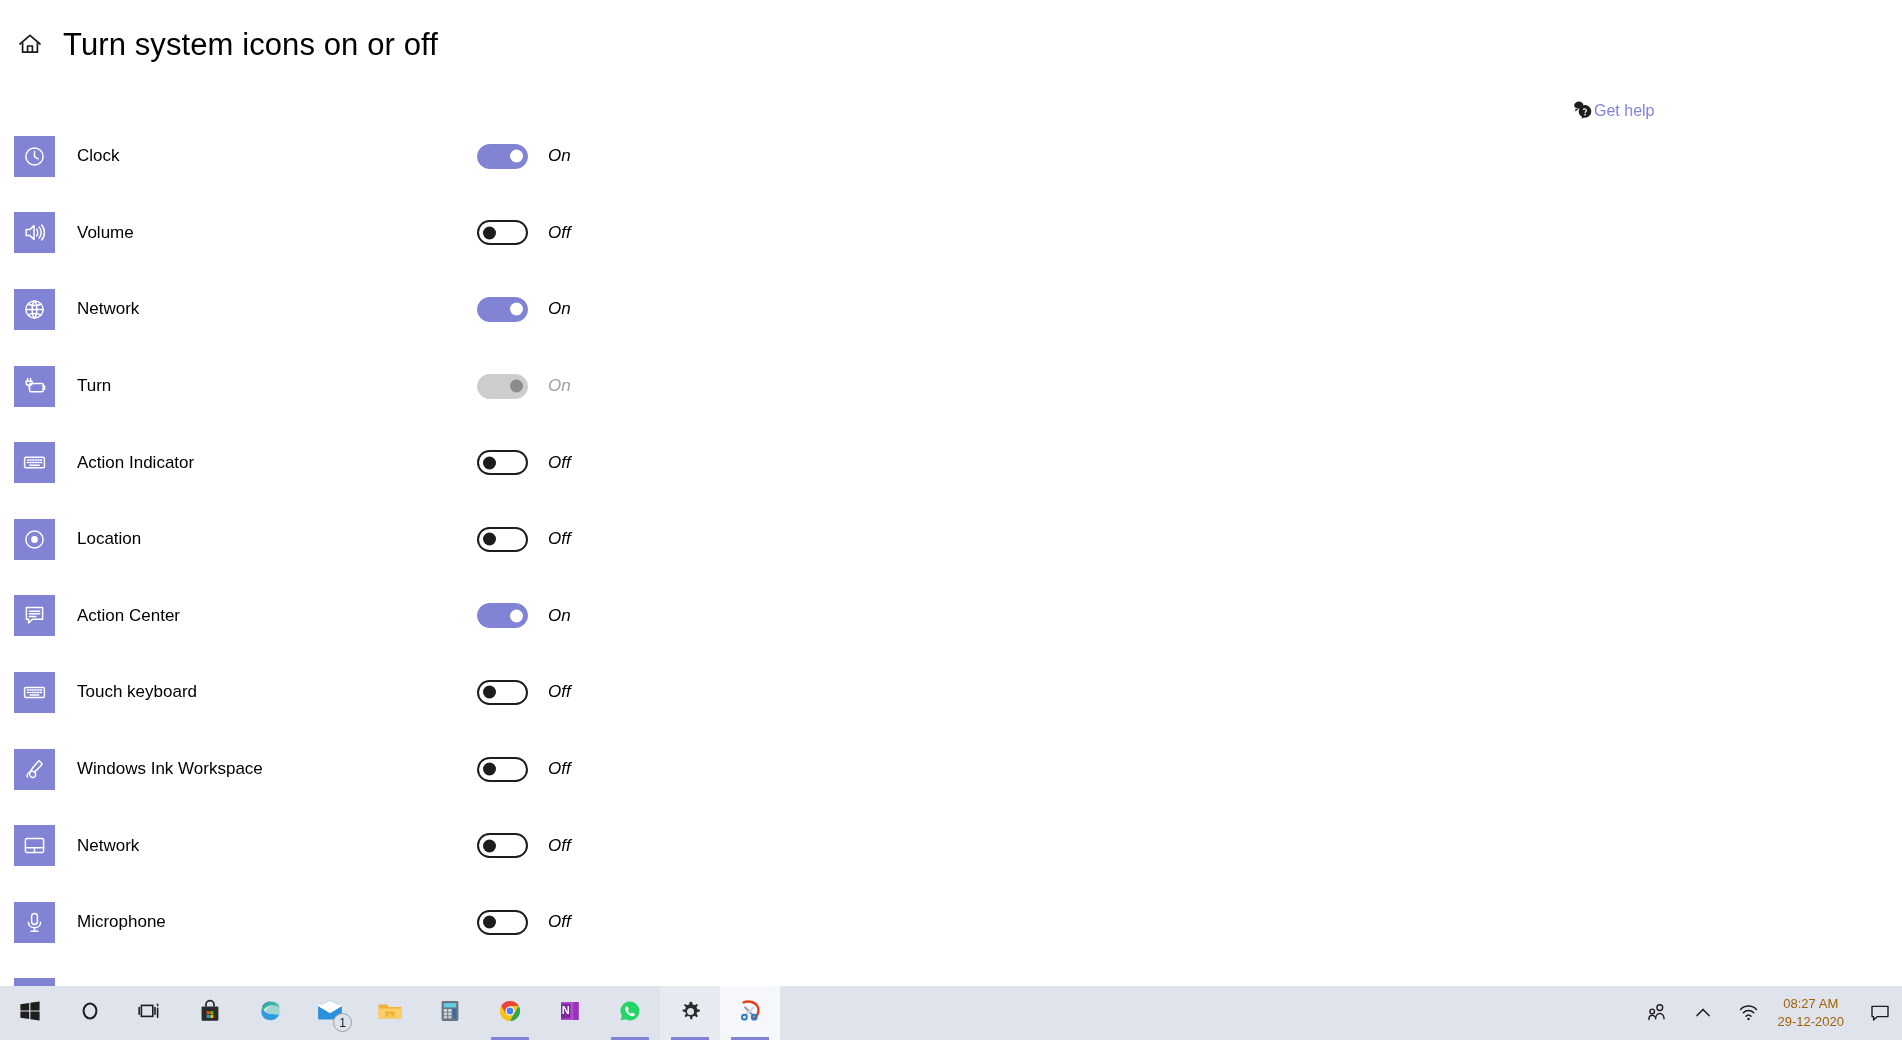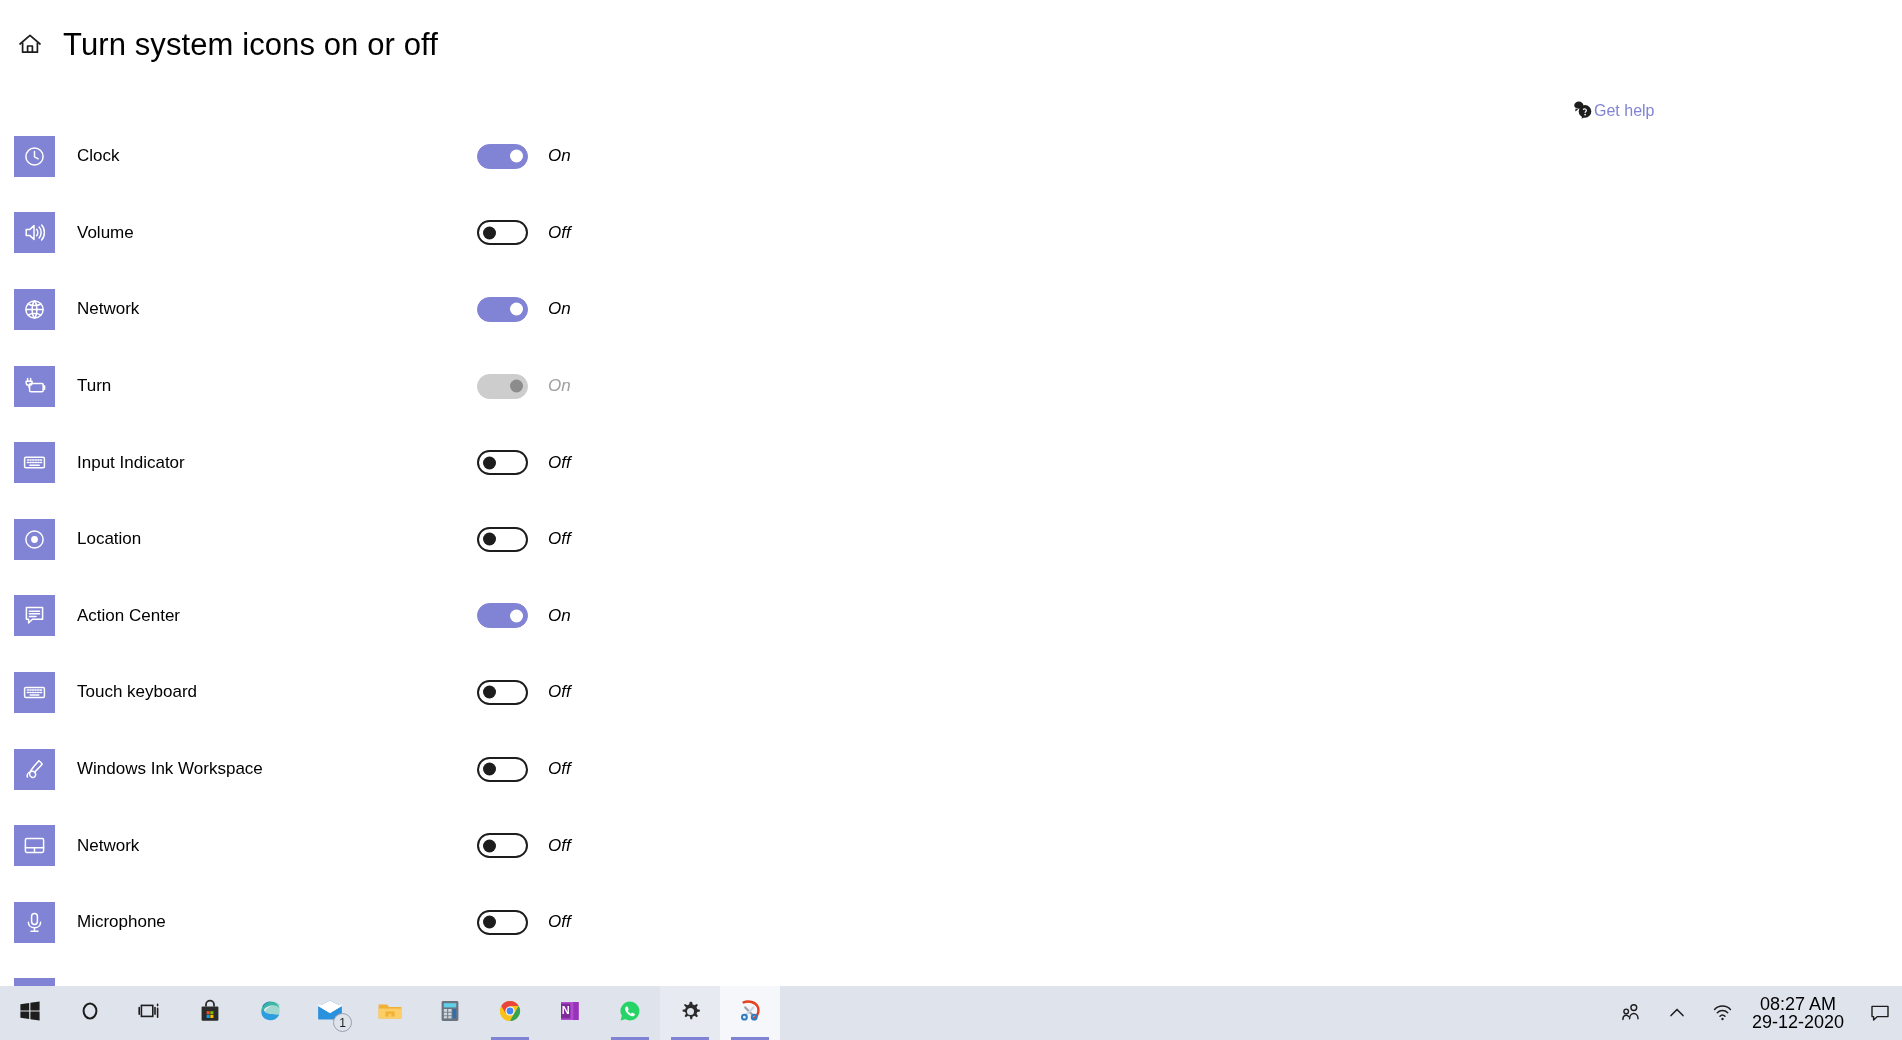"Input Indicator" div.row-label { text: Input -> Action }
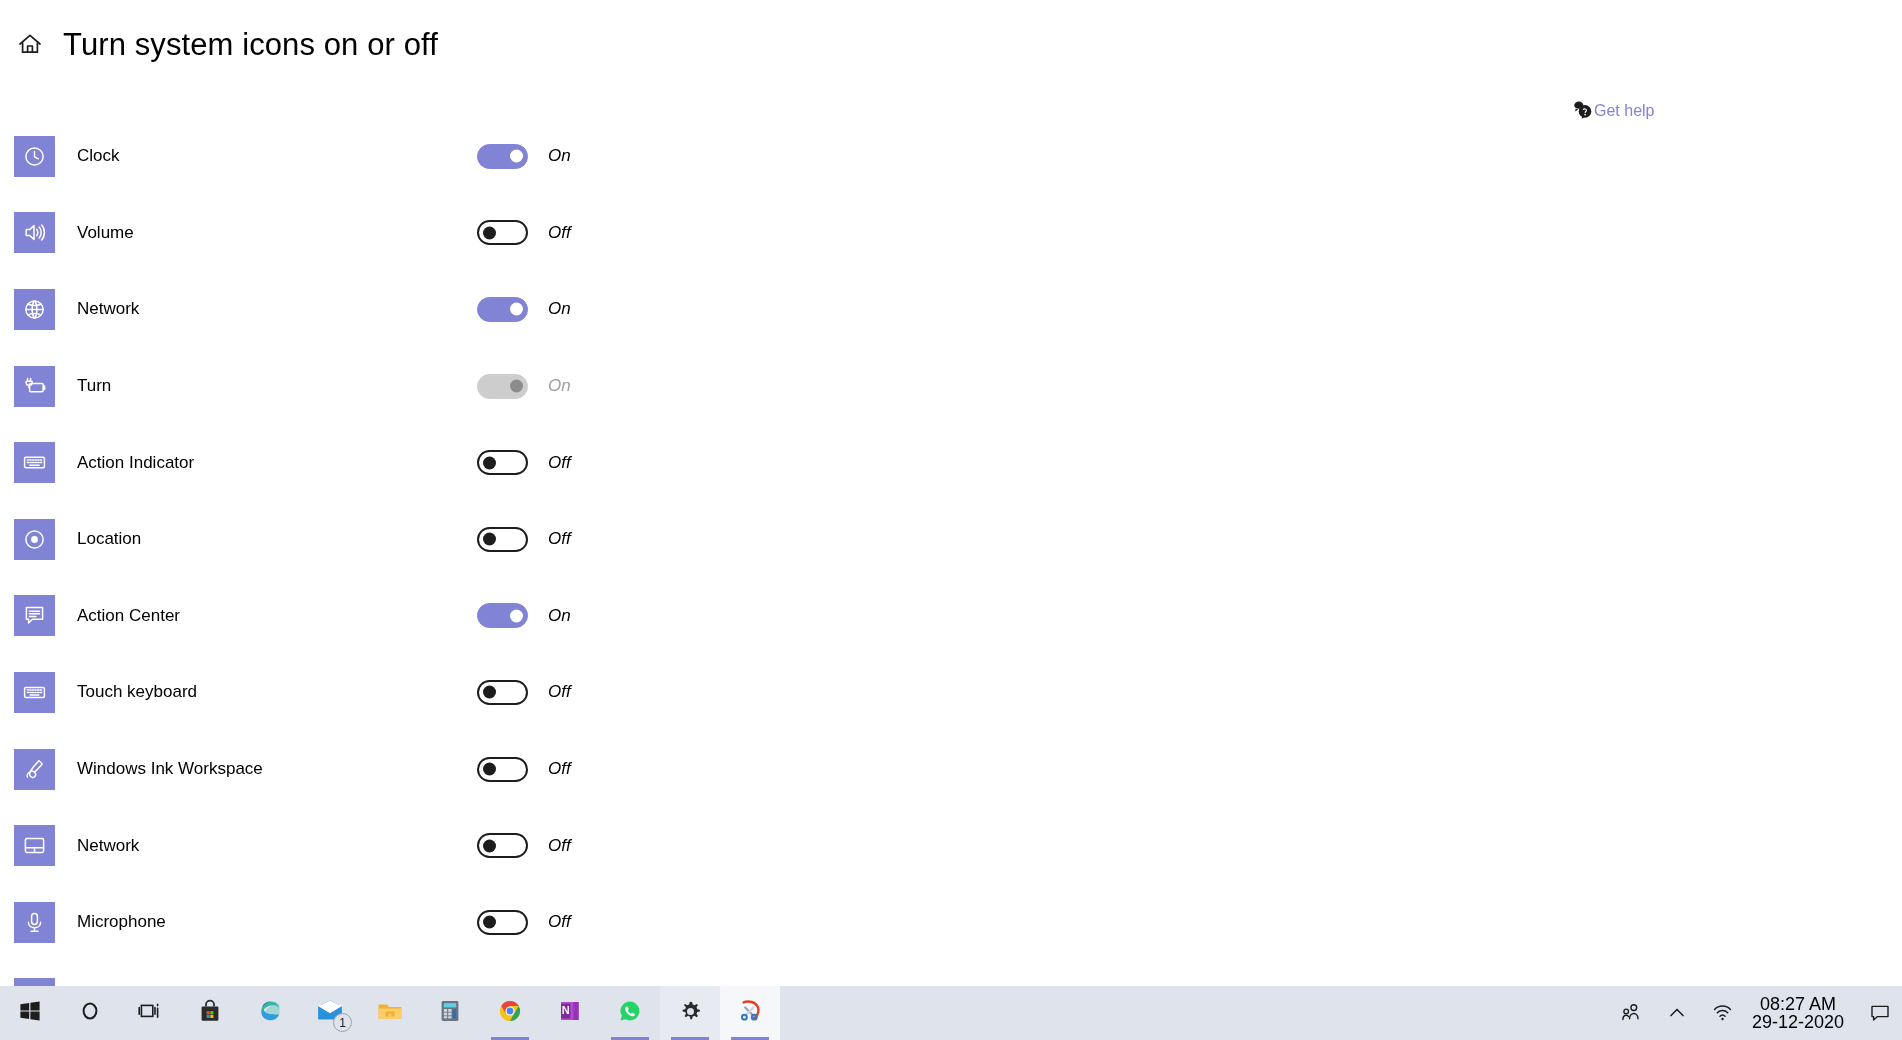"08:27 AM" .tray-clock div { color: #000000 -> #a16207; font-size: 18px -> 13px }
